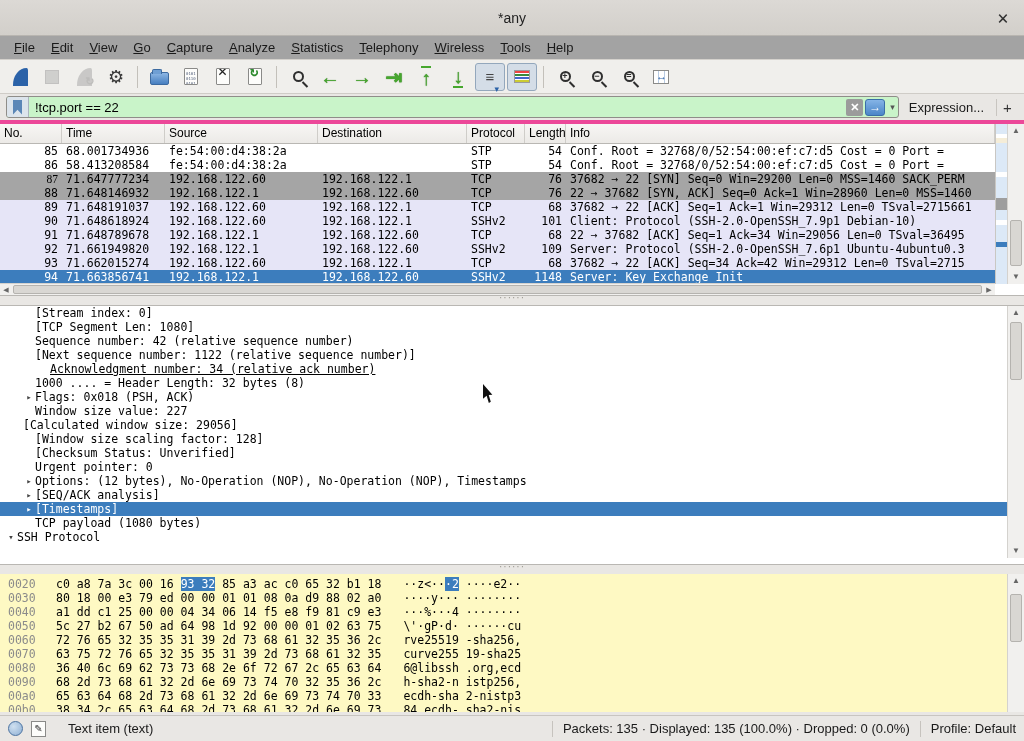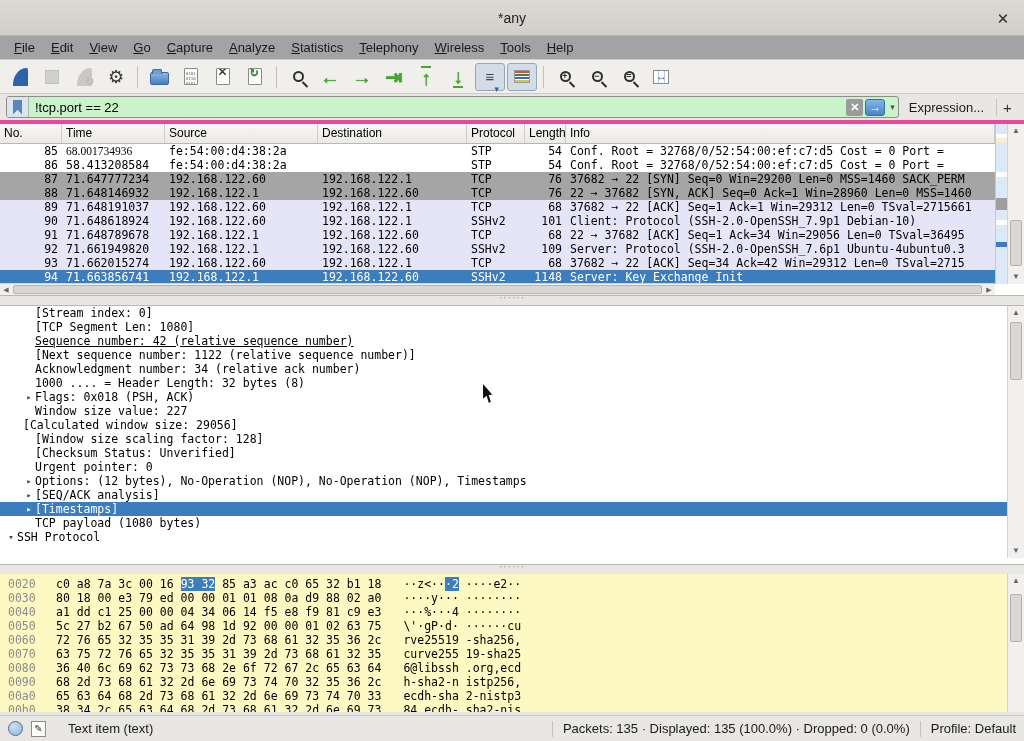"68.001734936" div.pcell { font-family: Liberation Serif, serif -> none }
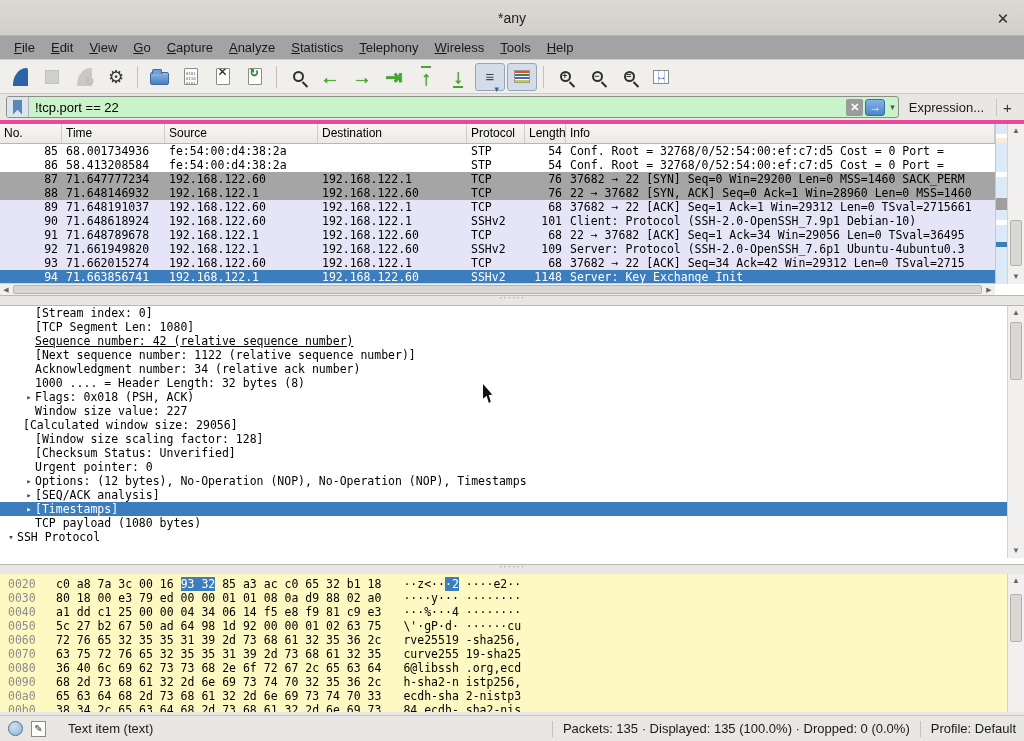"87" div.pcell { font-family: none -> Liberation Serif, serif }
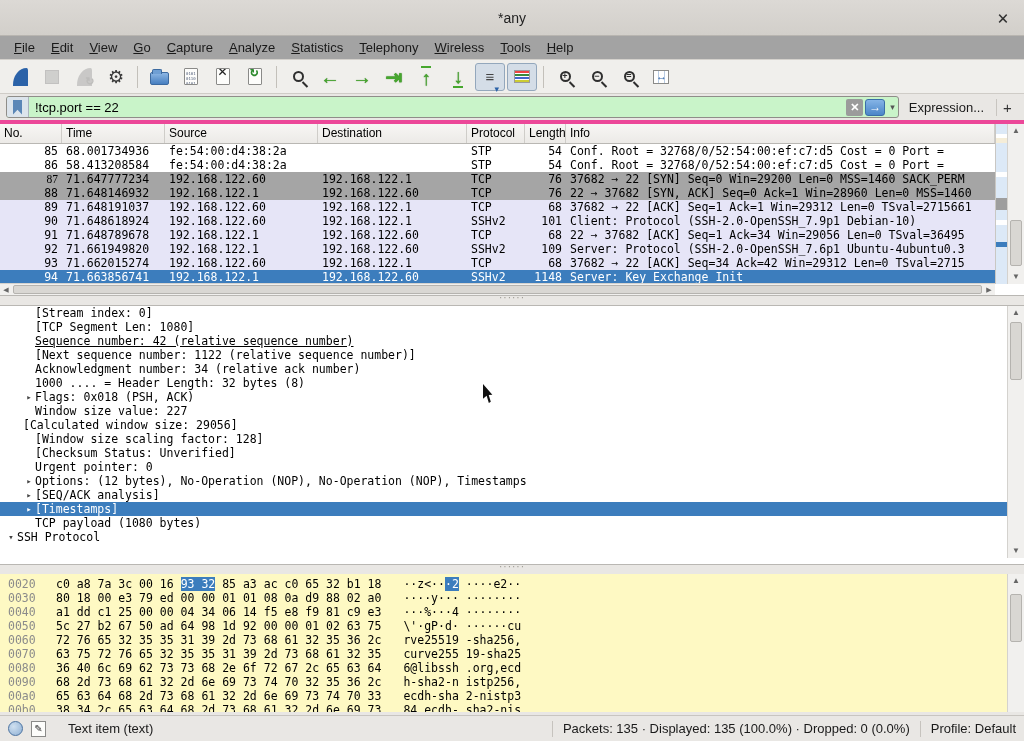"Sequence number: 42 (relative sequence" div.dline { text-decoration: underline -> none }
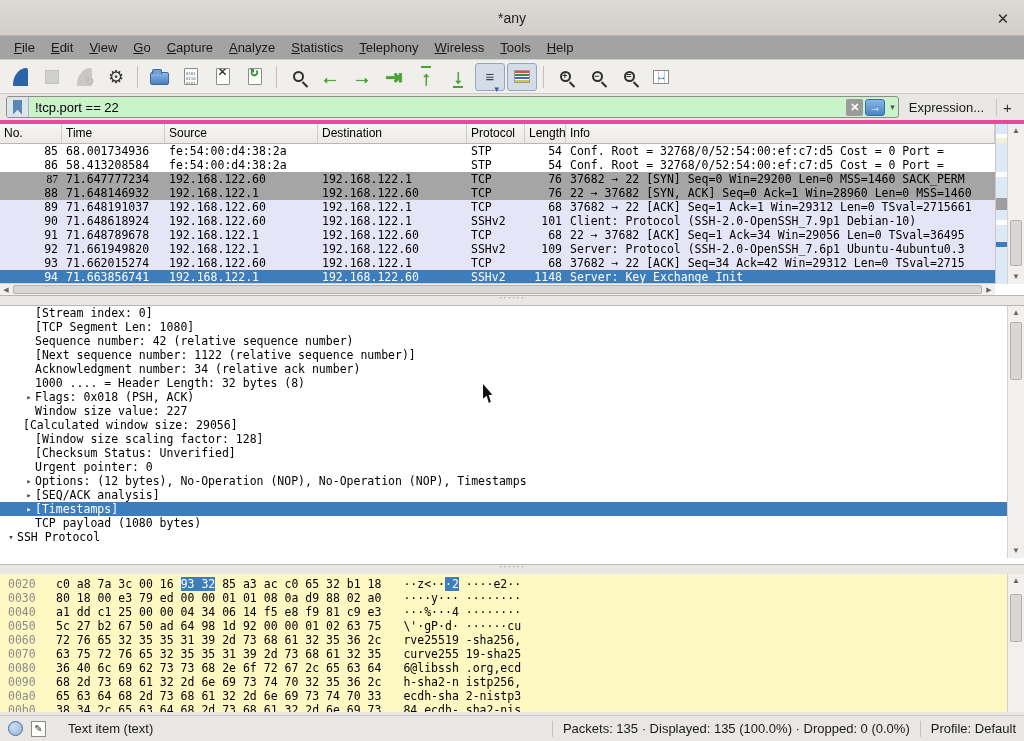"Acknowledgment number: 34 (relative ack" div.dline { padding-left: 23px -> 38px; text-decoration: none -> underline }
